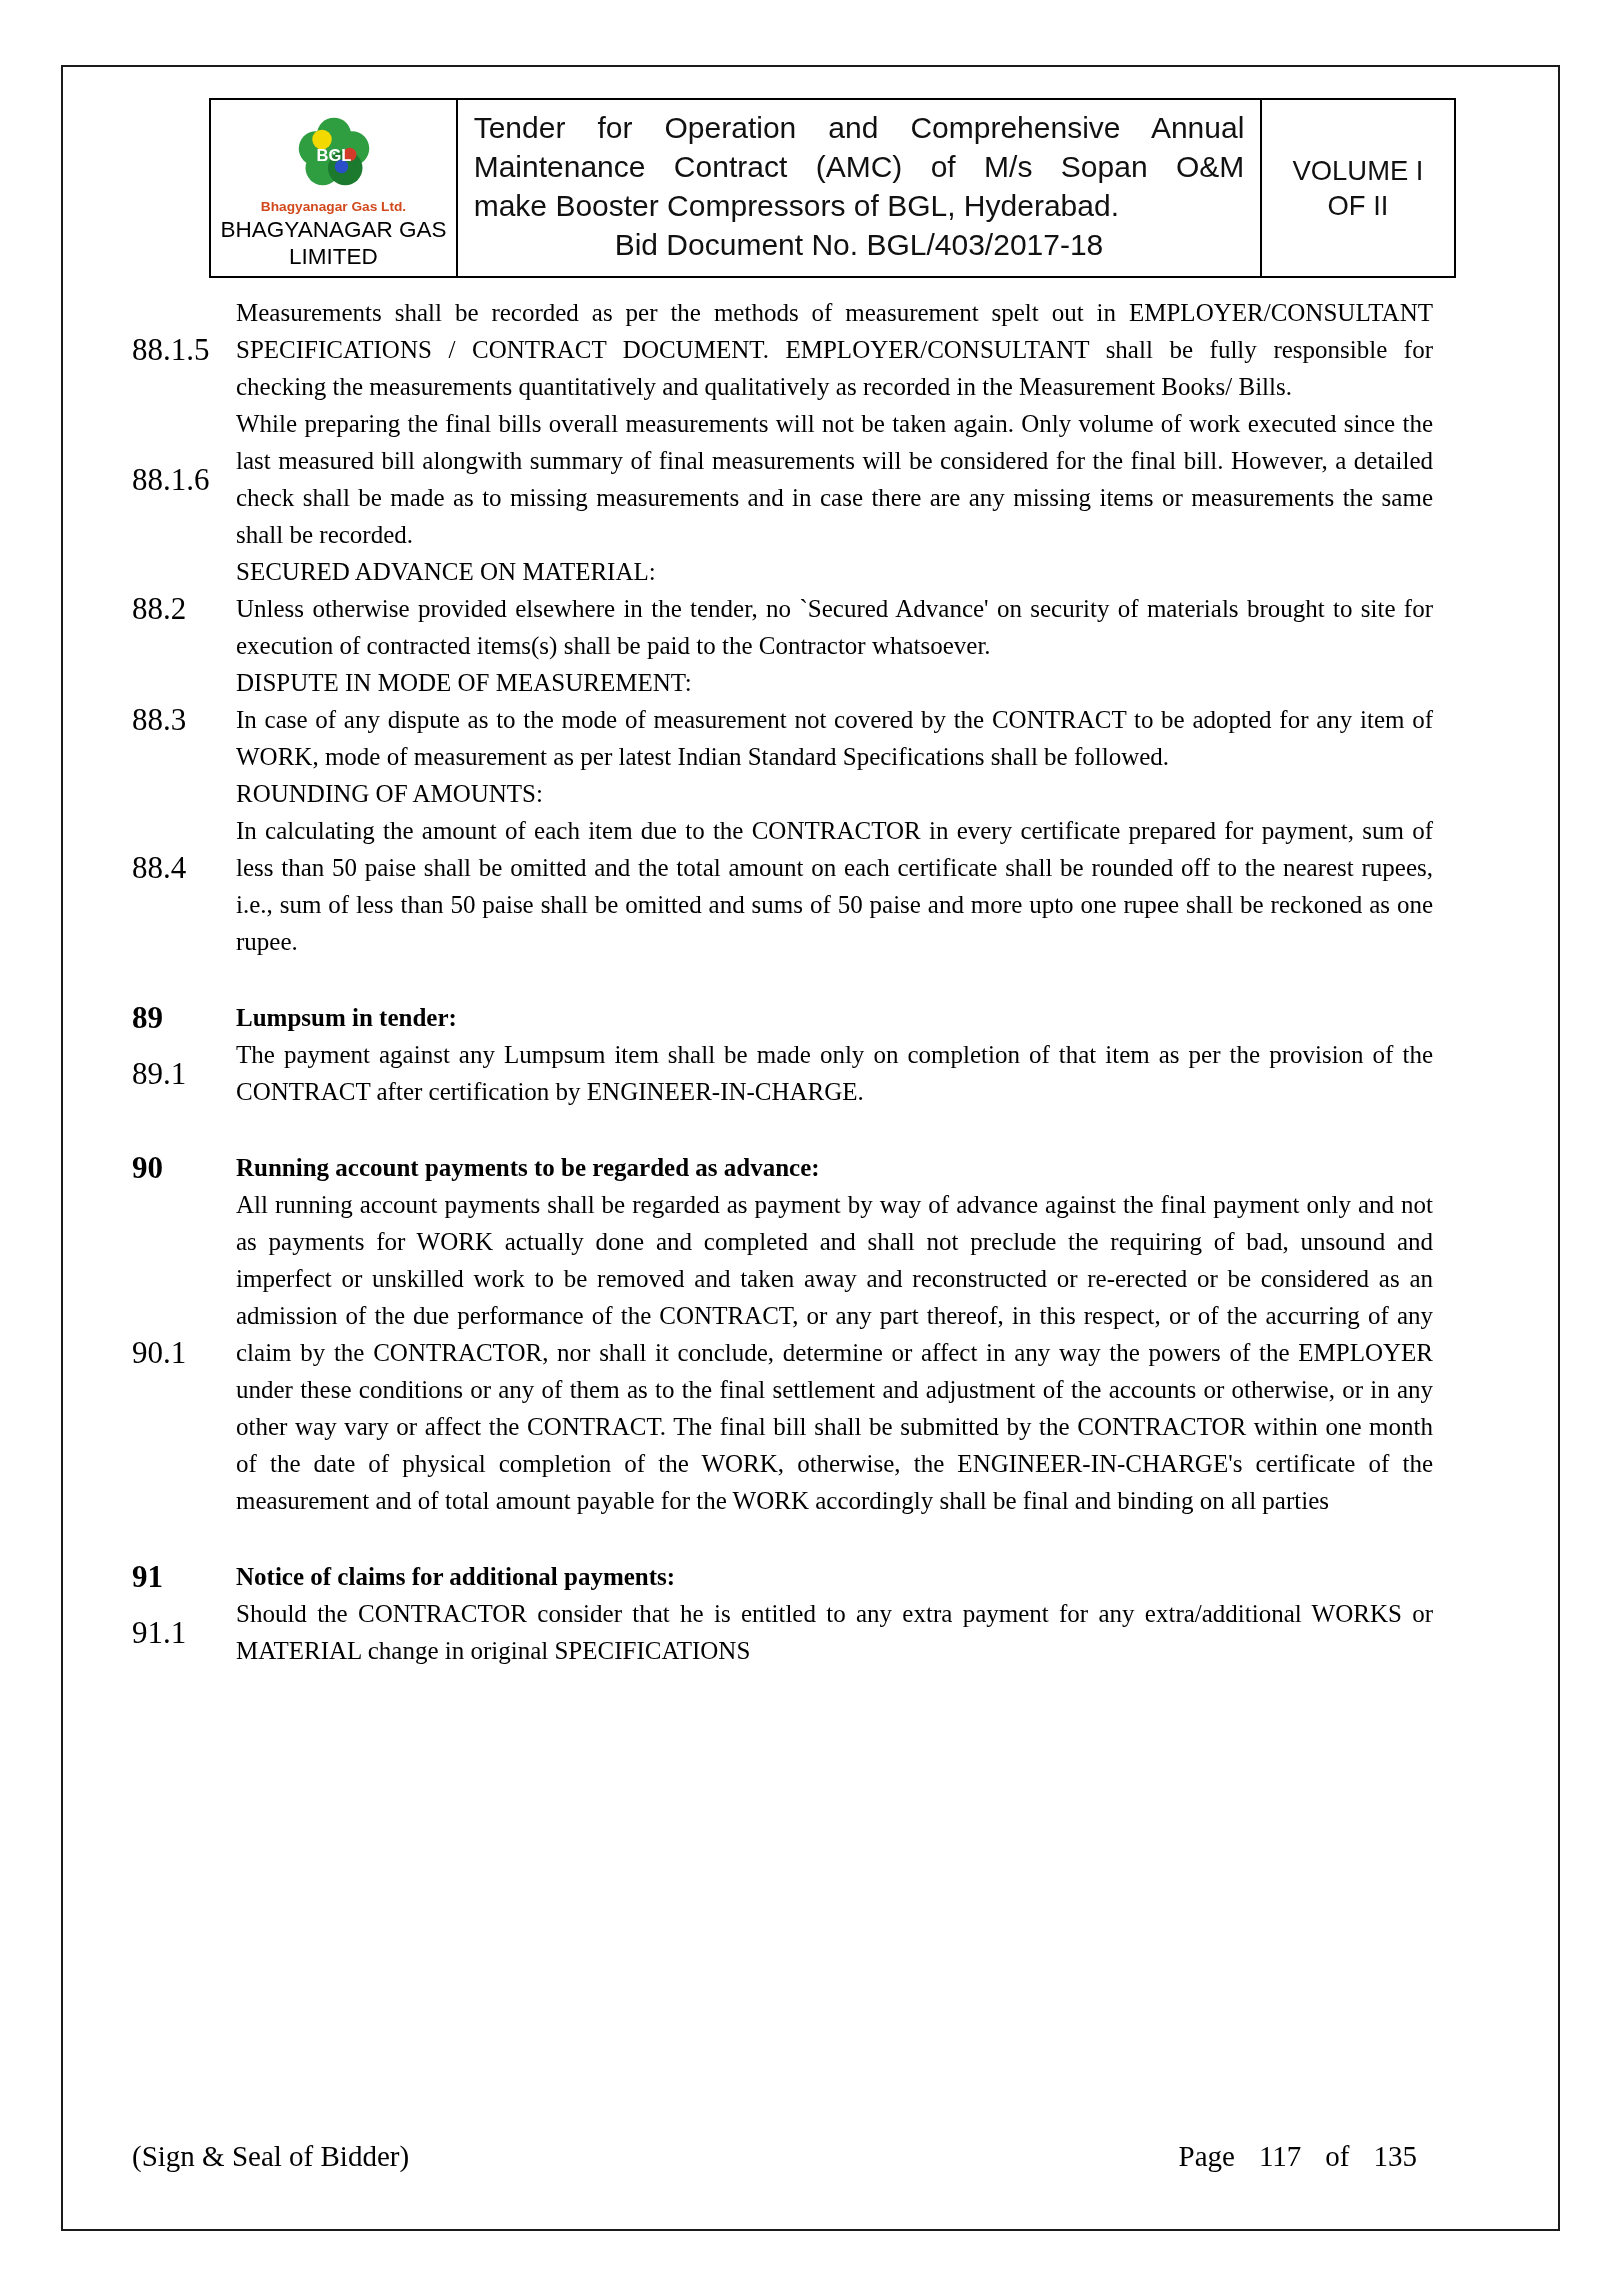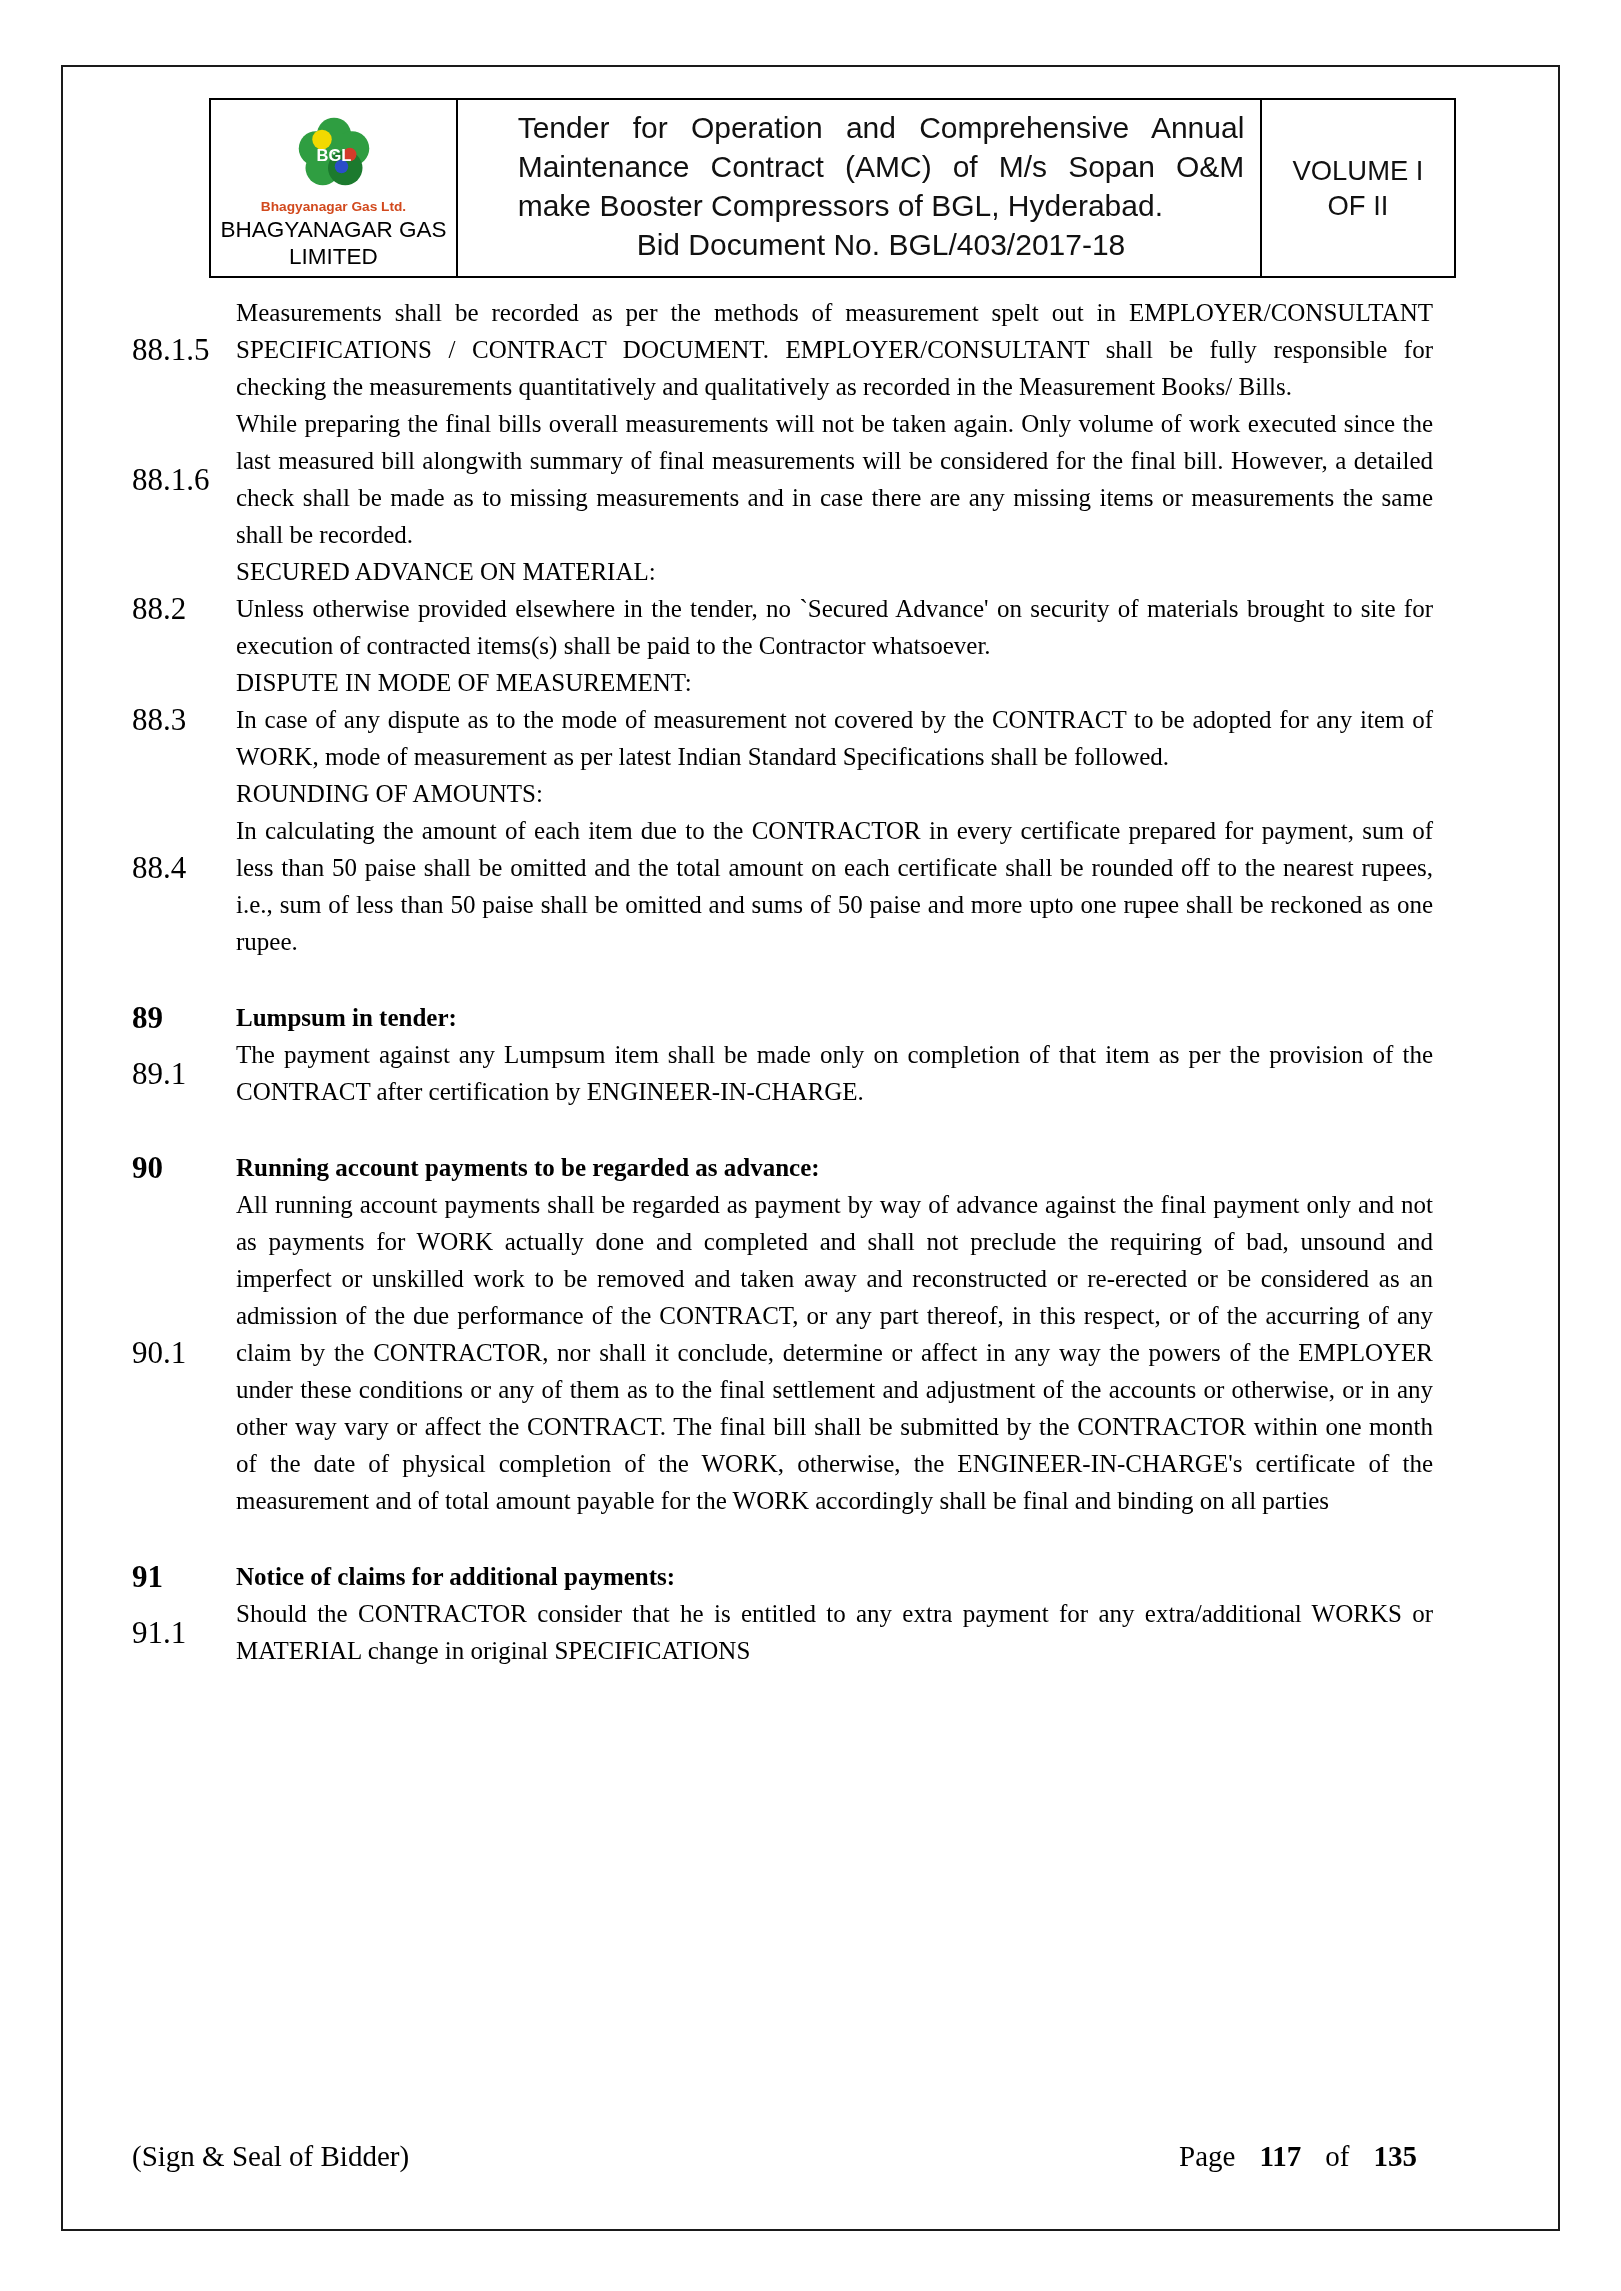"Tender for Operation and Comprehensive" .title-line { margin-left: 44px -> none }
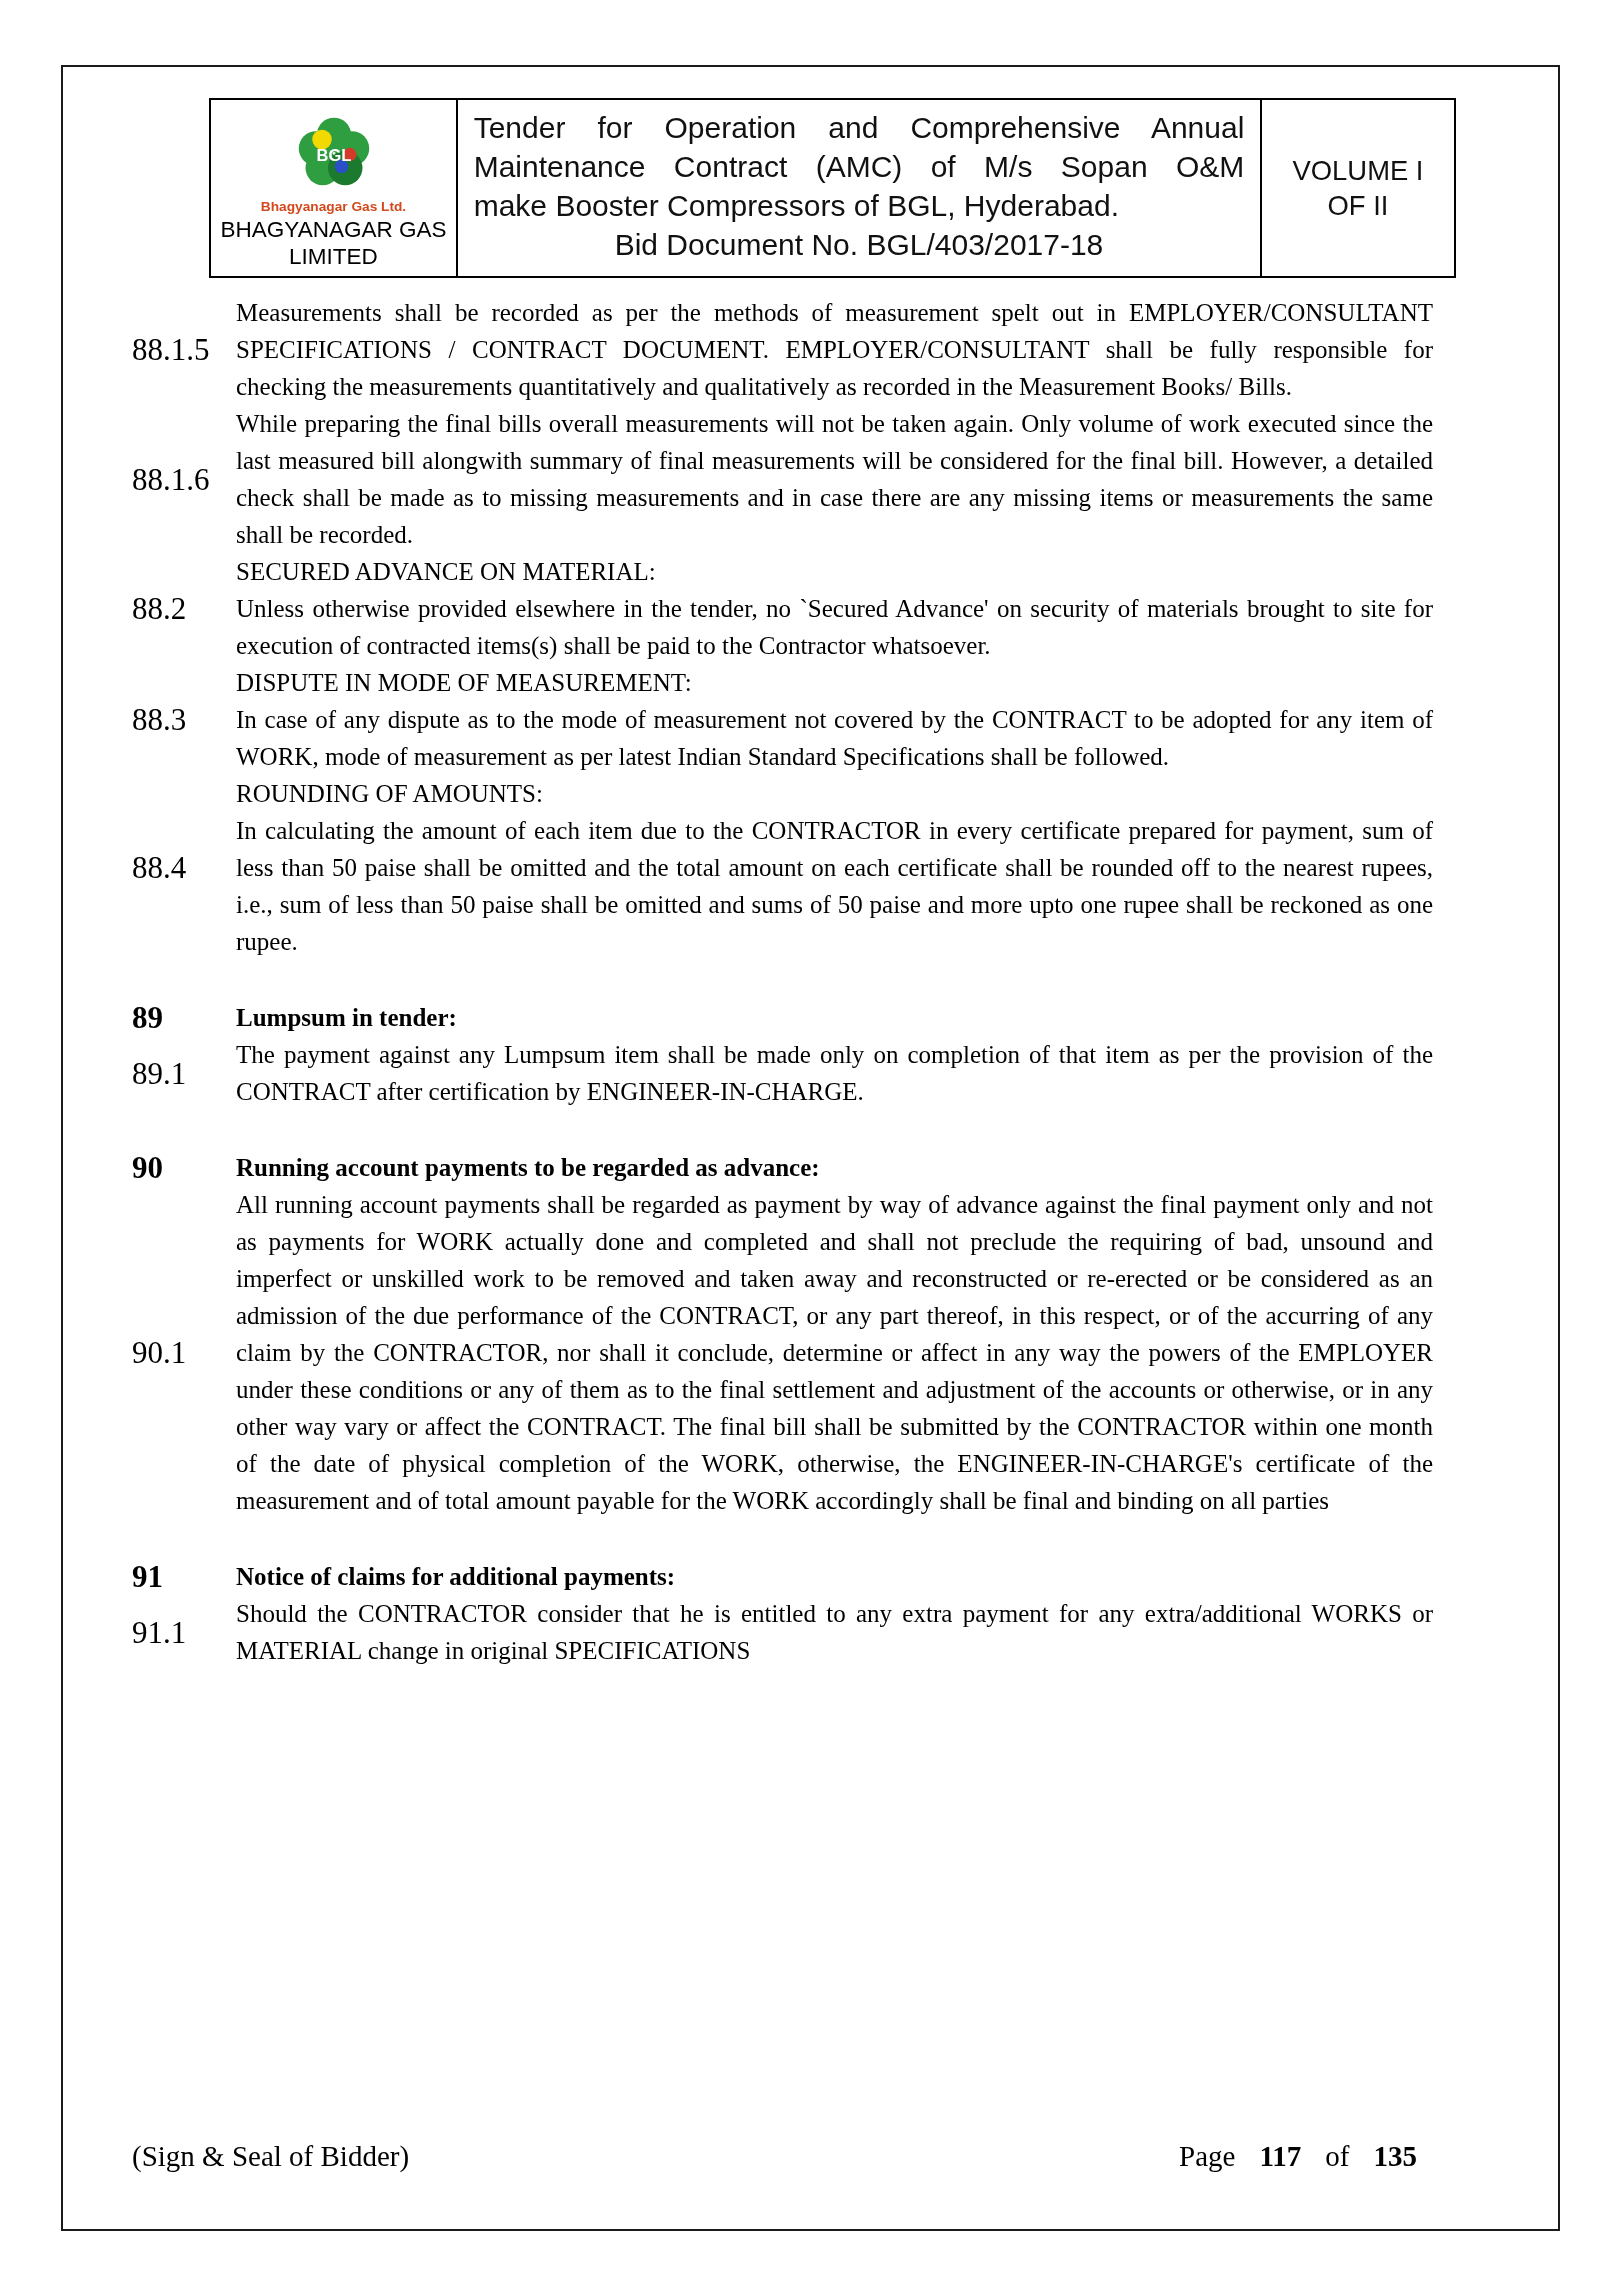"117" .page-number .b { font-weight: bold -> normal }
